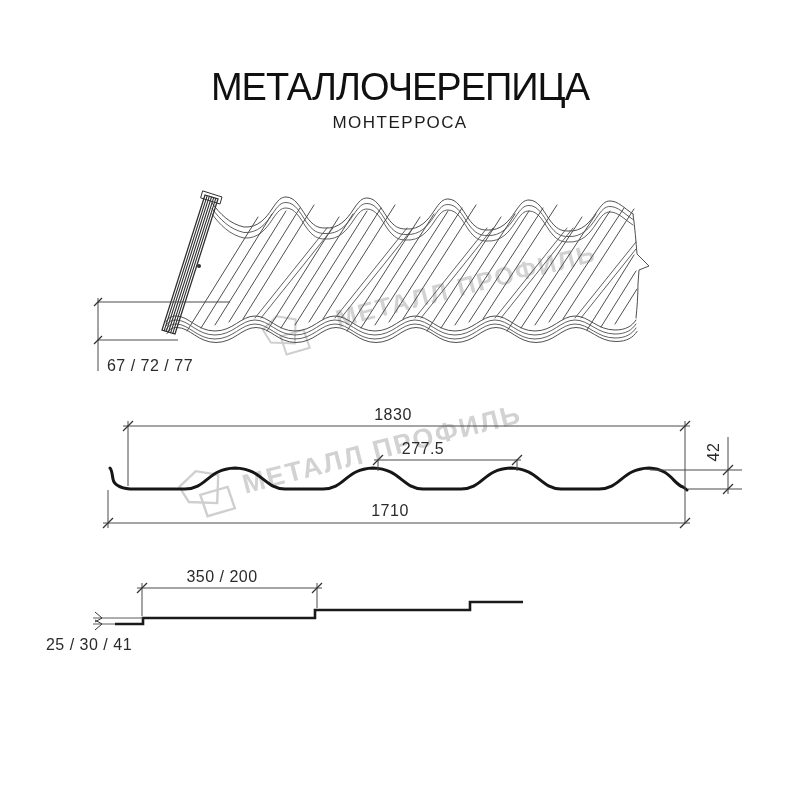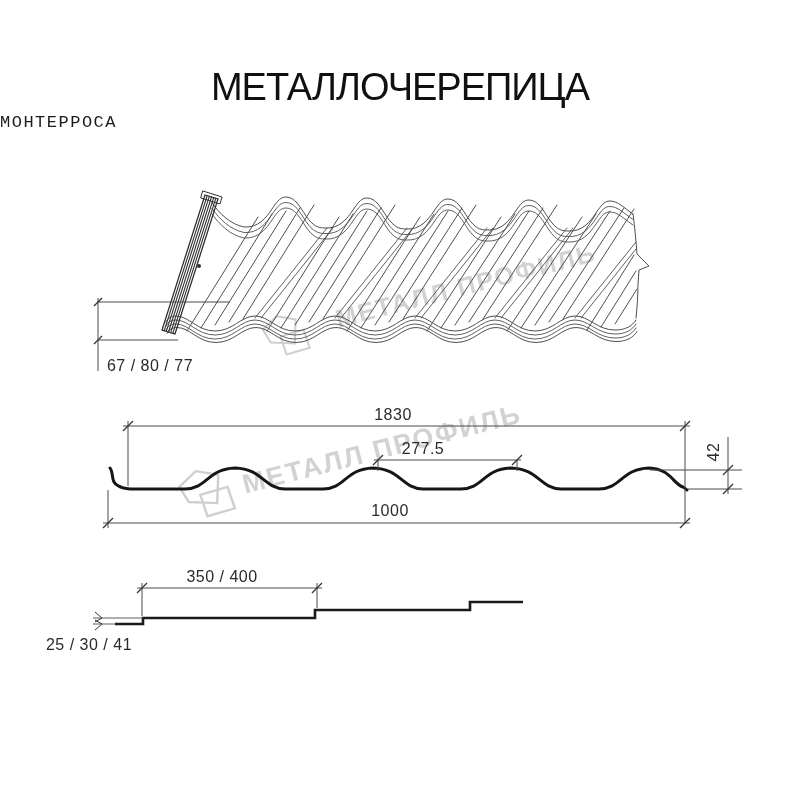"МОНТЕРРОСА" .subtitle { font-family: Liberation Mono, monospace -> none; text-align: left -> center }
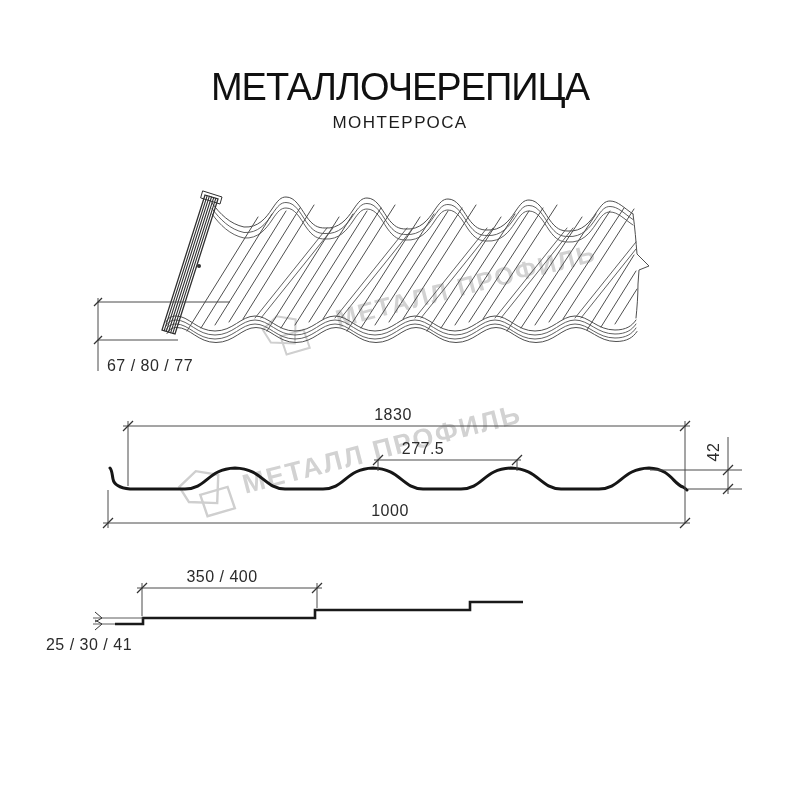"67 / 80 / 77" div.dim-label { text: 80 -> 72 }
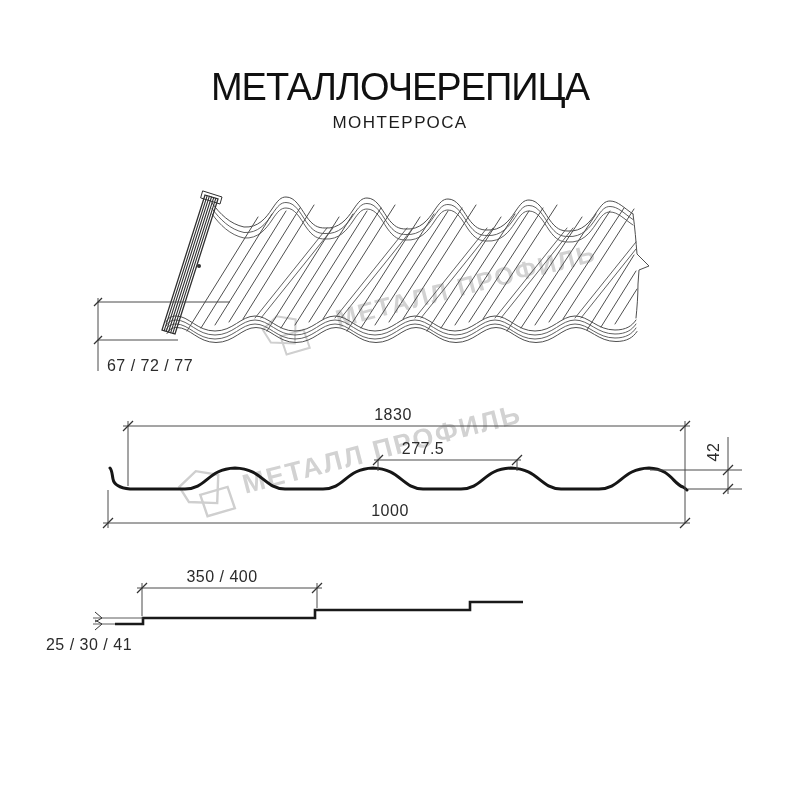"1000" div.dim-label { text: 1000 -> 1710 }
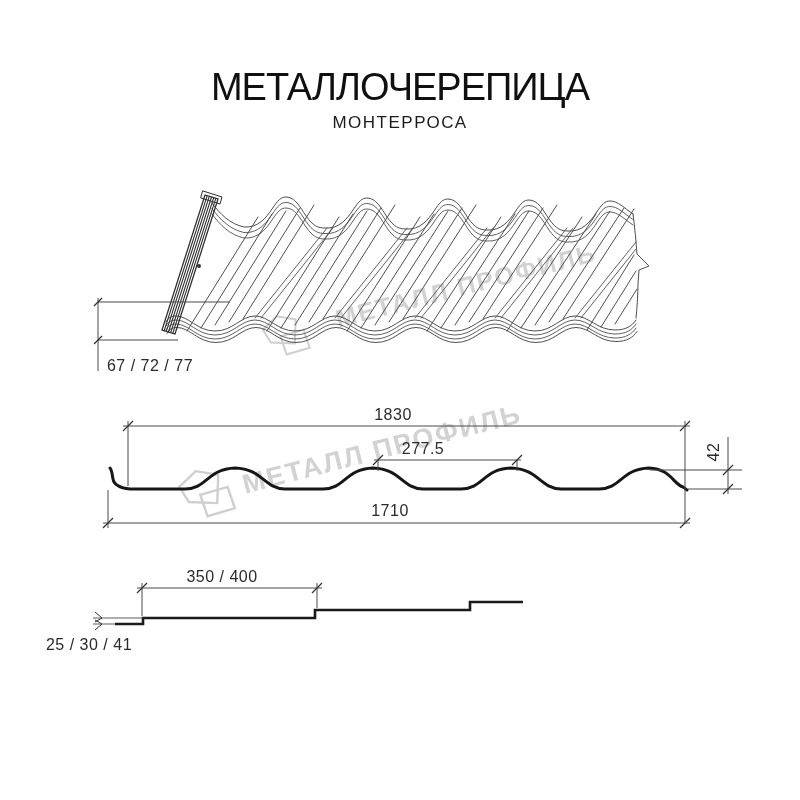"350 / 400" div.dim-label { text: 400 -> 200 }
